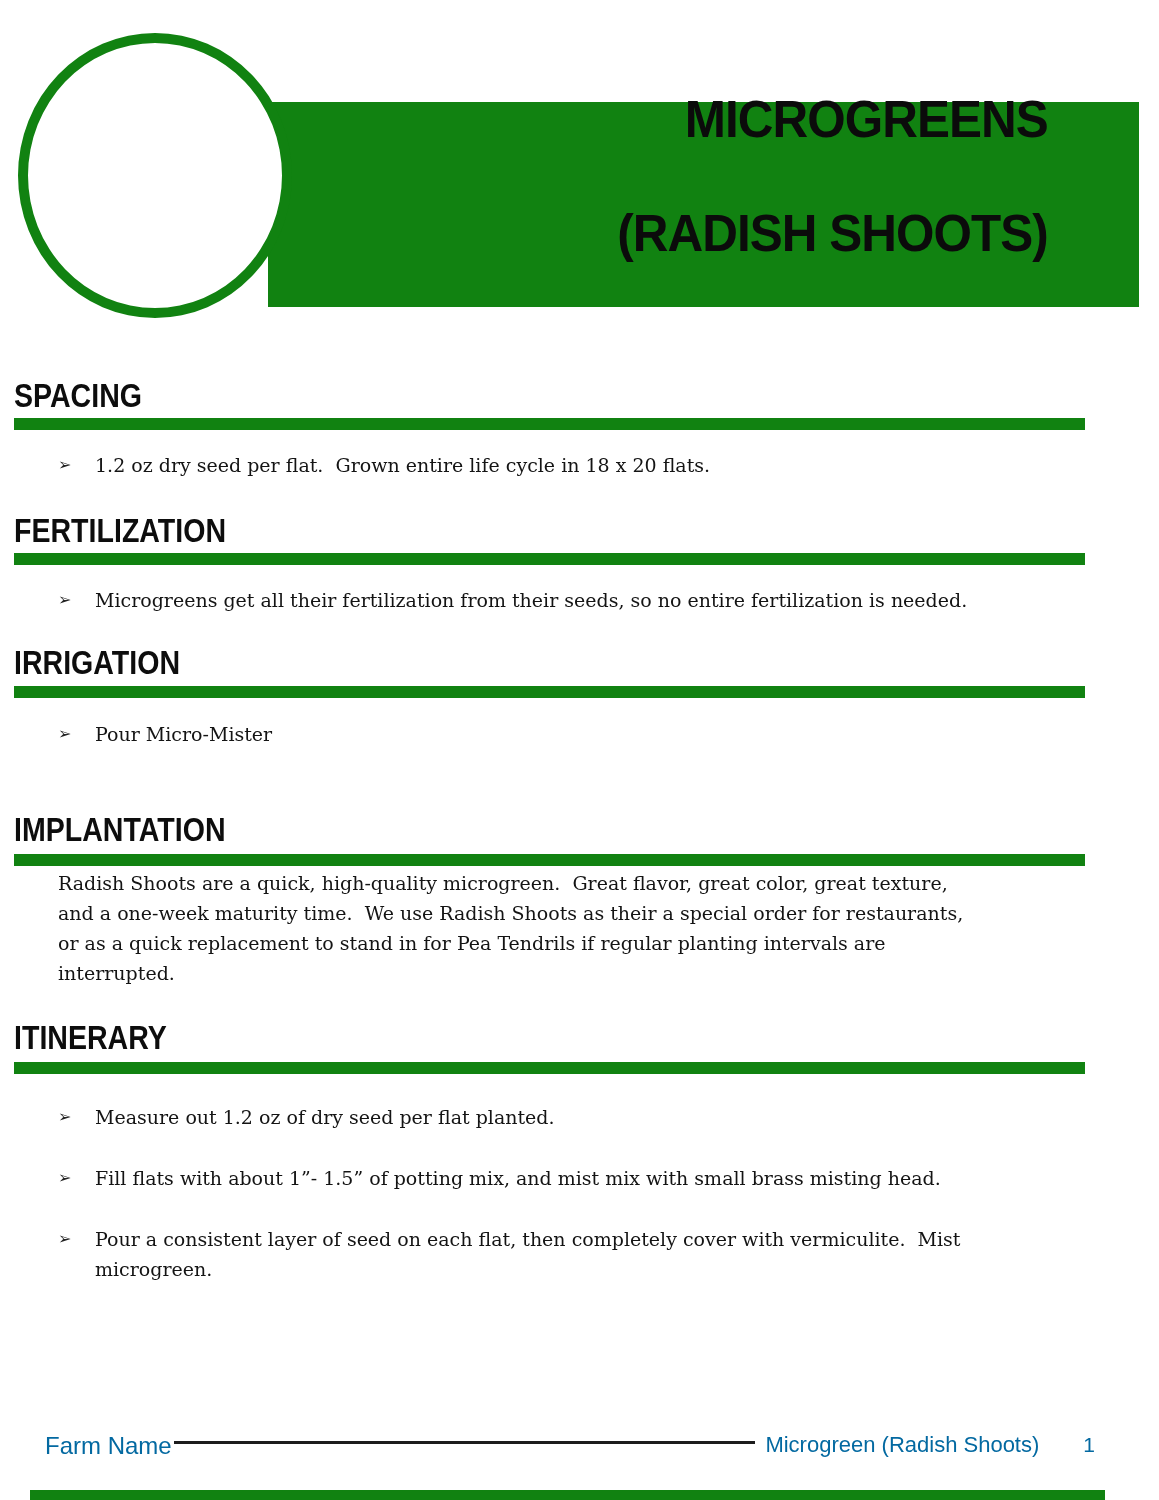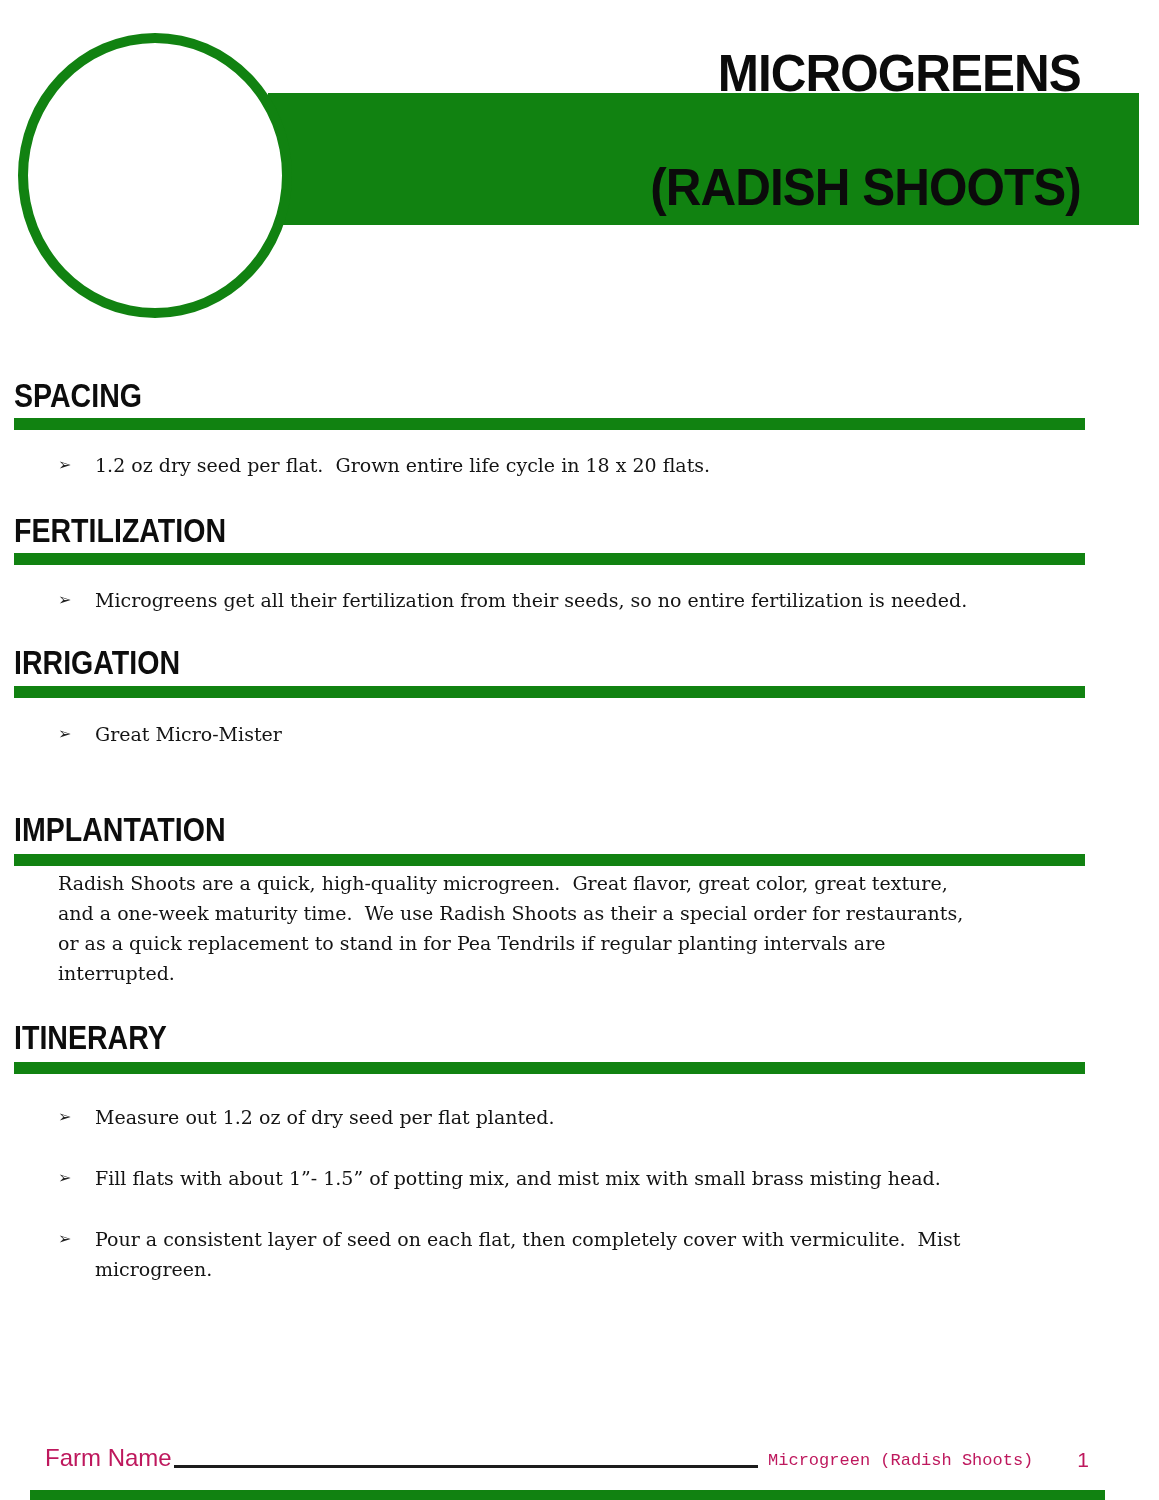"MICROGREENS" .band { height: 132px -> 205px; padding-right: 58px -> 91px; top: 93px -> 102px }
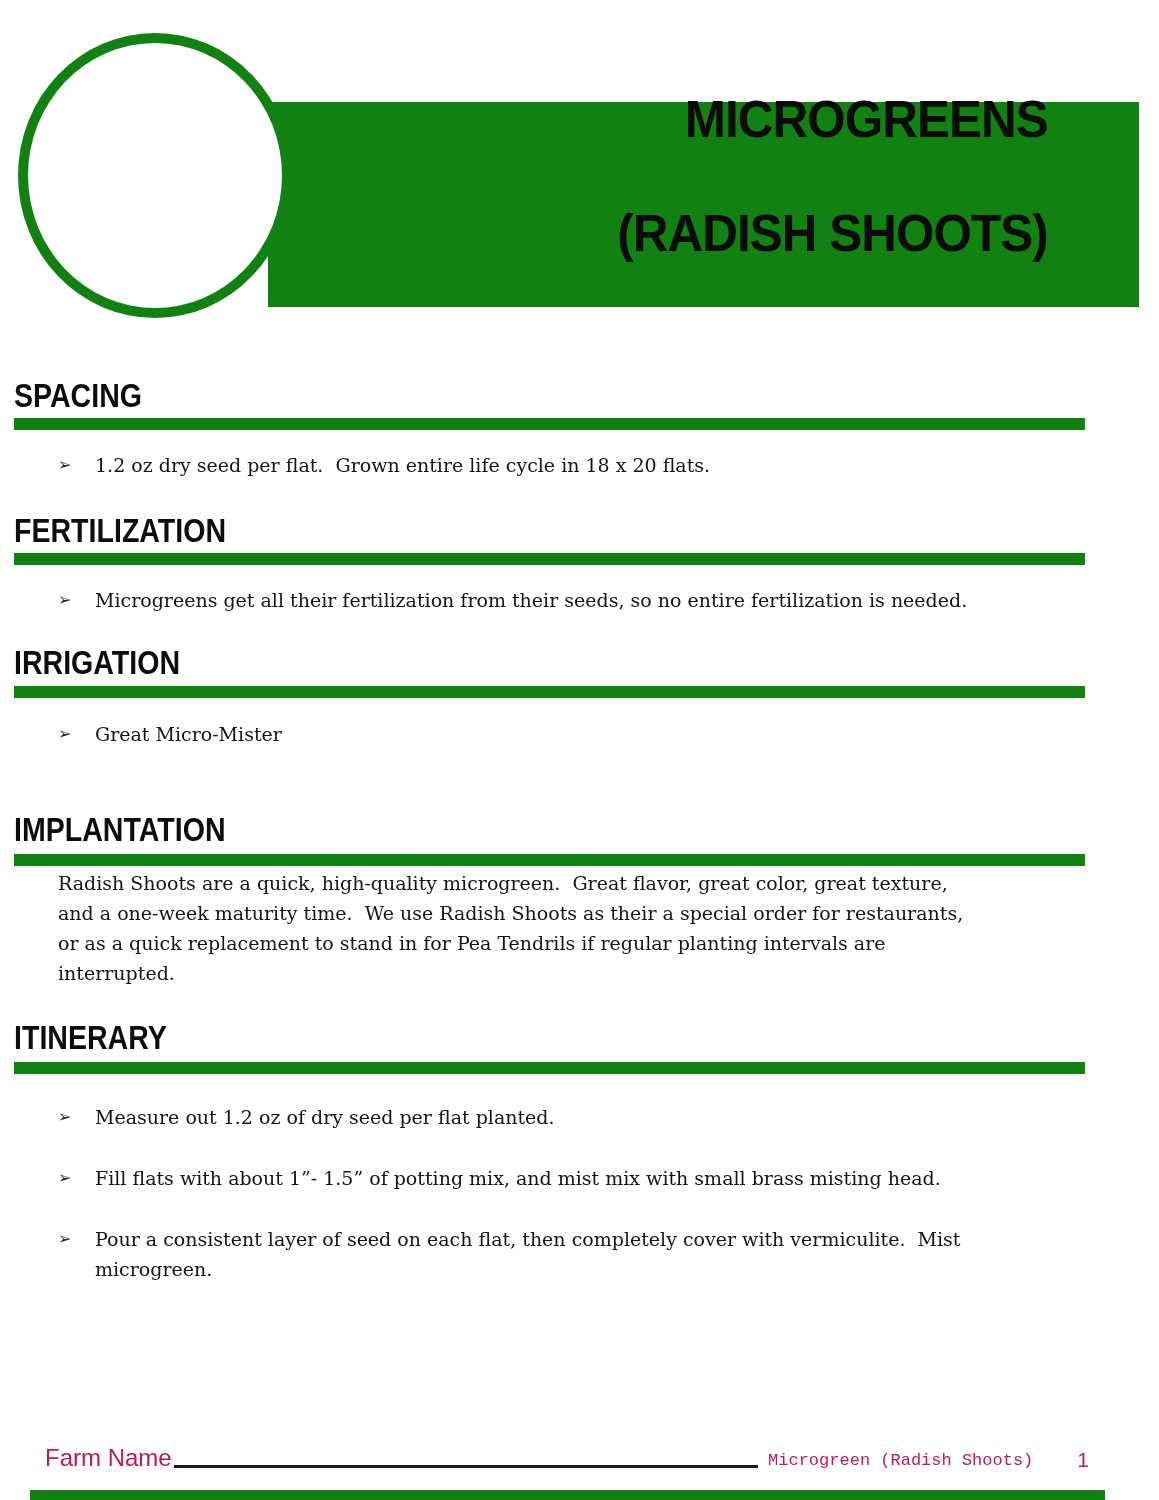"Great Micro-Mister" span.bullet-text { text: Great -> Pour }
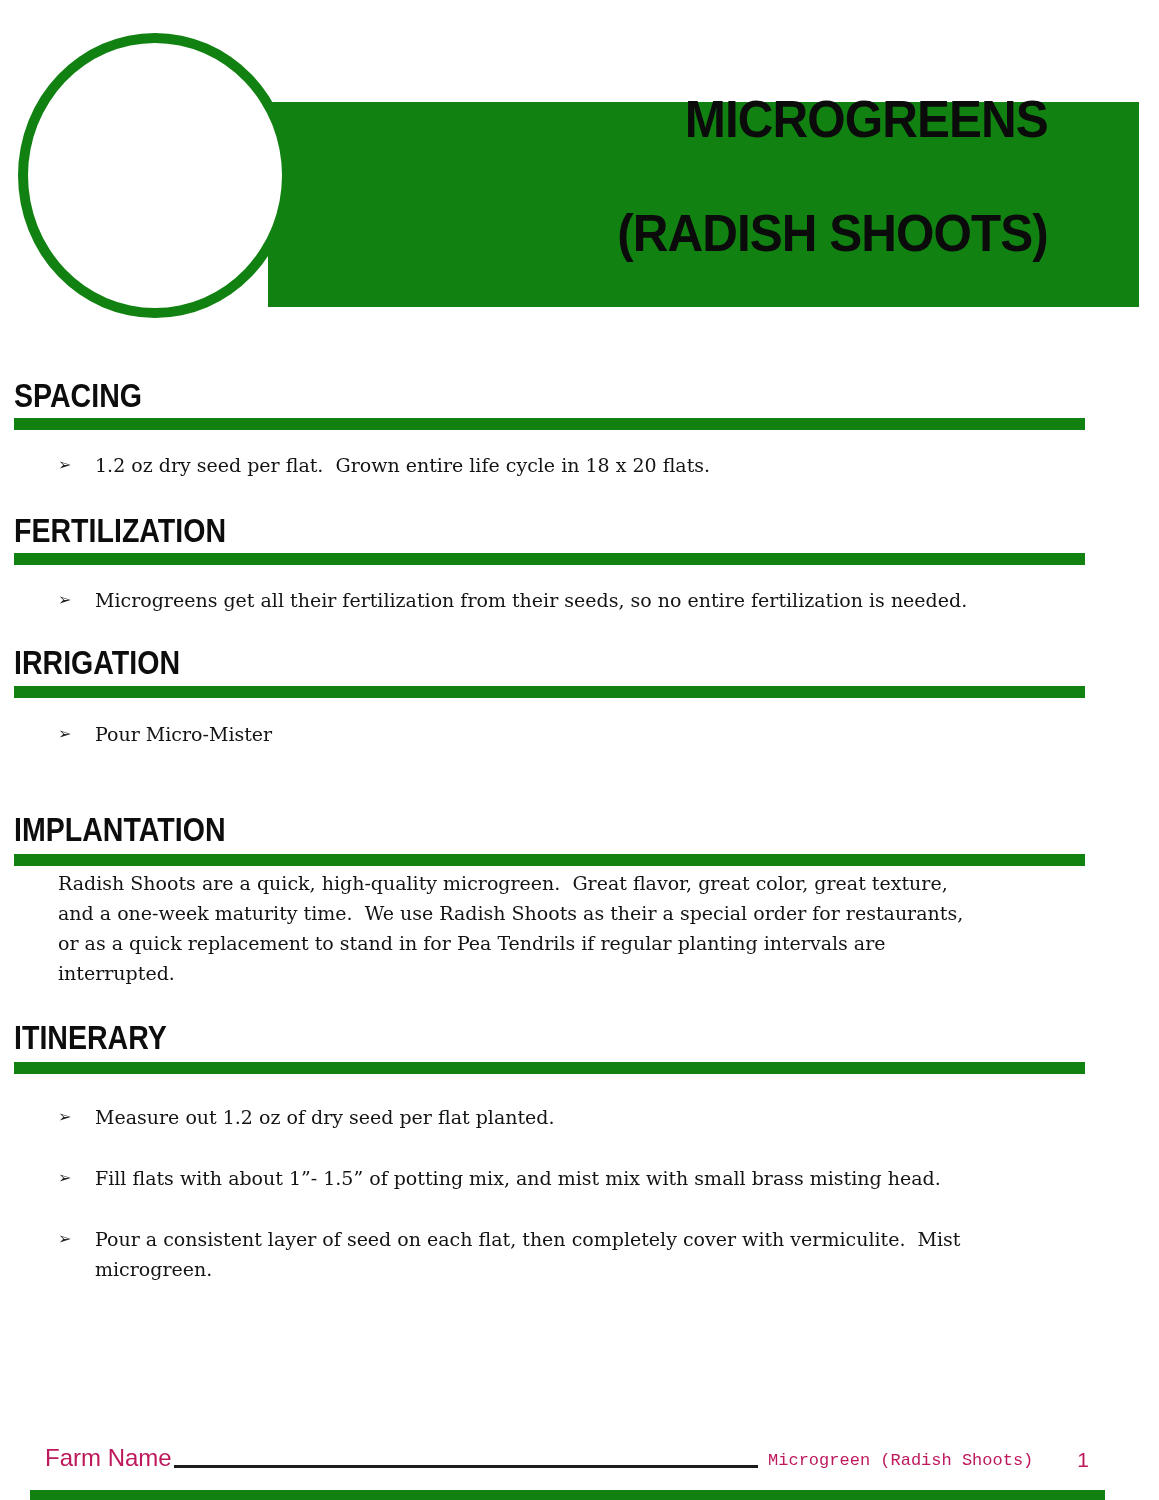"Farm Name" .footer { align-items: flex-end -> none; color: #be185d -> #0369a1; right: 70px -> 64px }
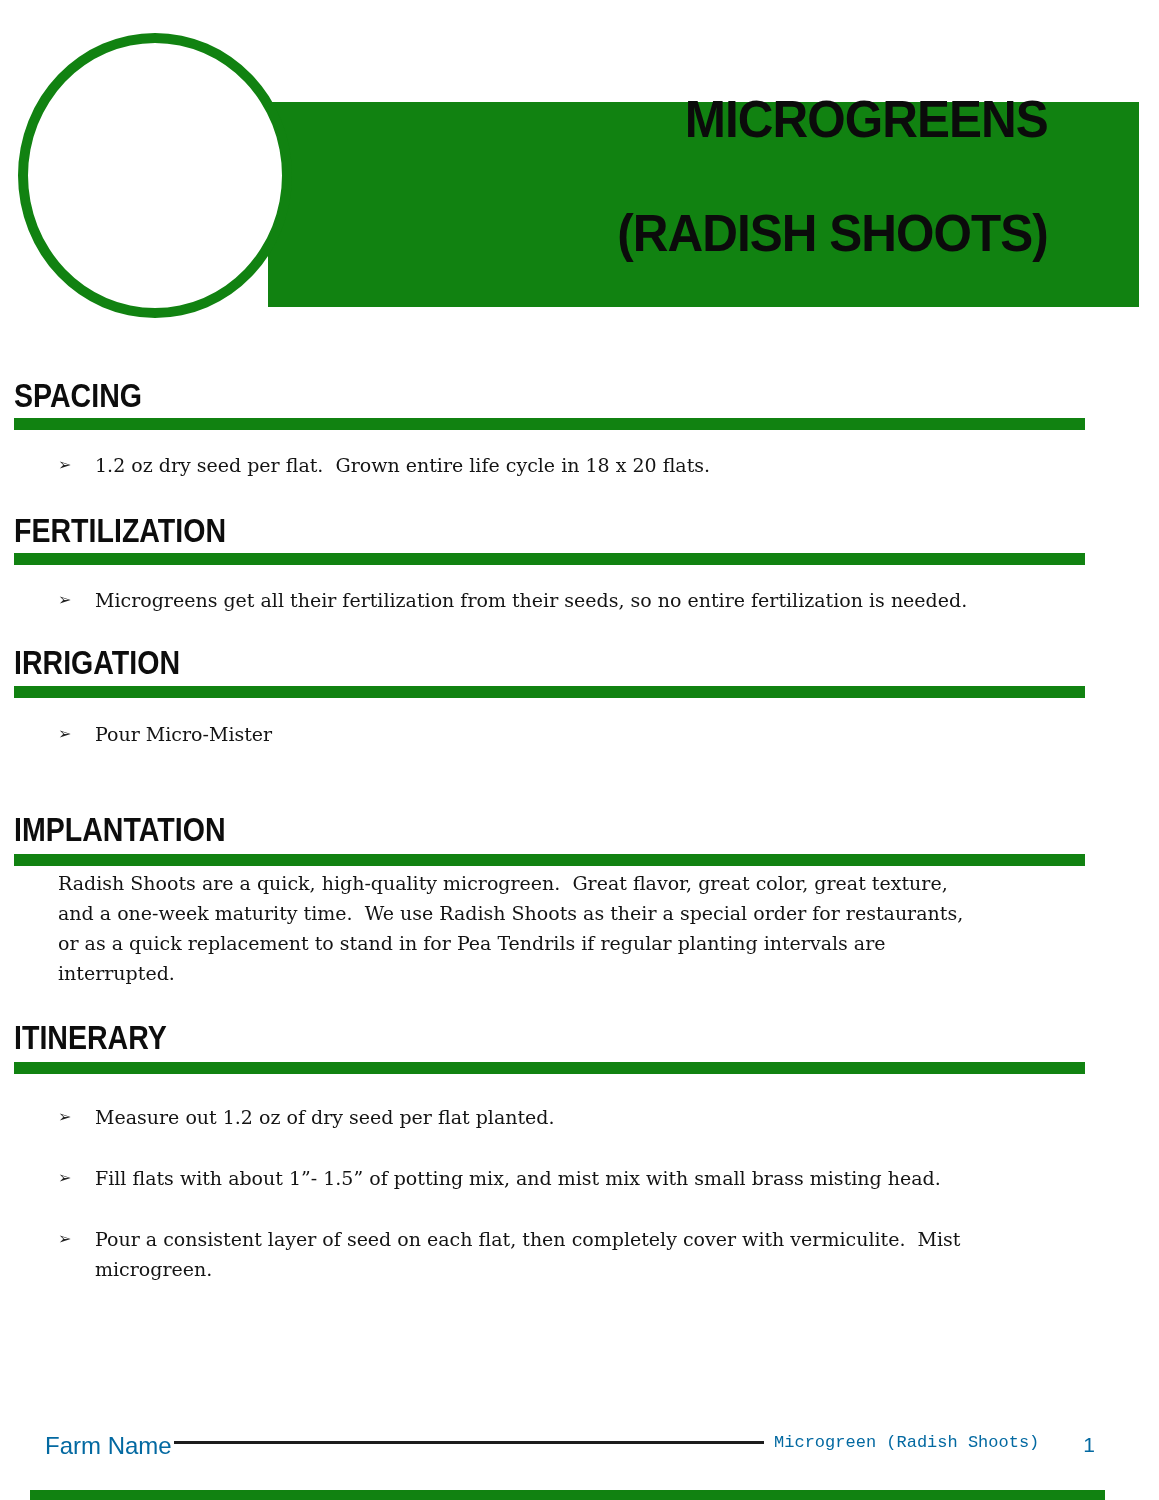"Microgreen (Radish Shoots)" .doc-label { font-family: Liberation Mono, monospace -> none; font-size: 17px -> 22px }
